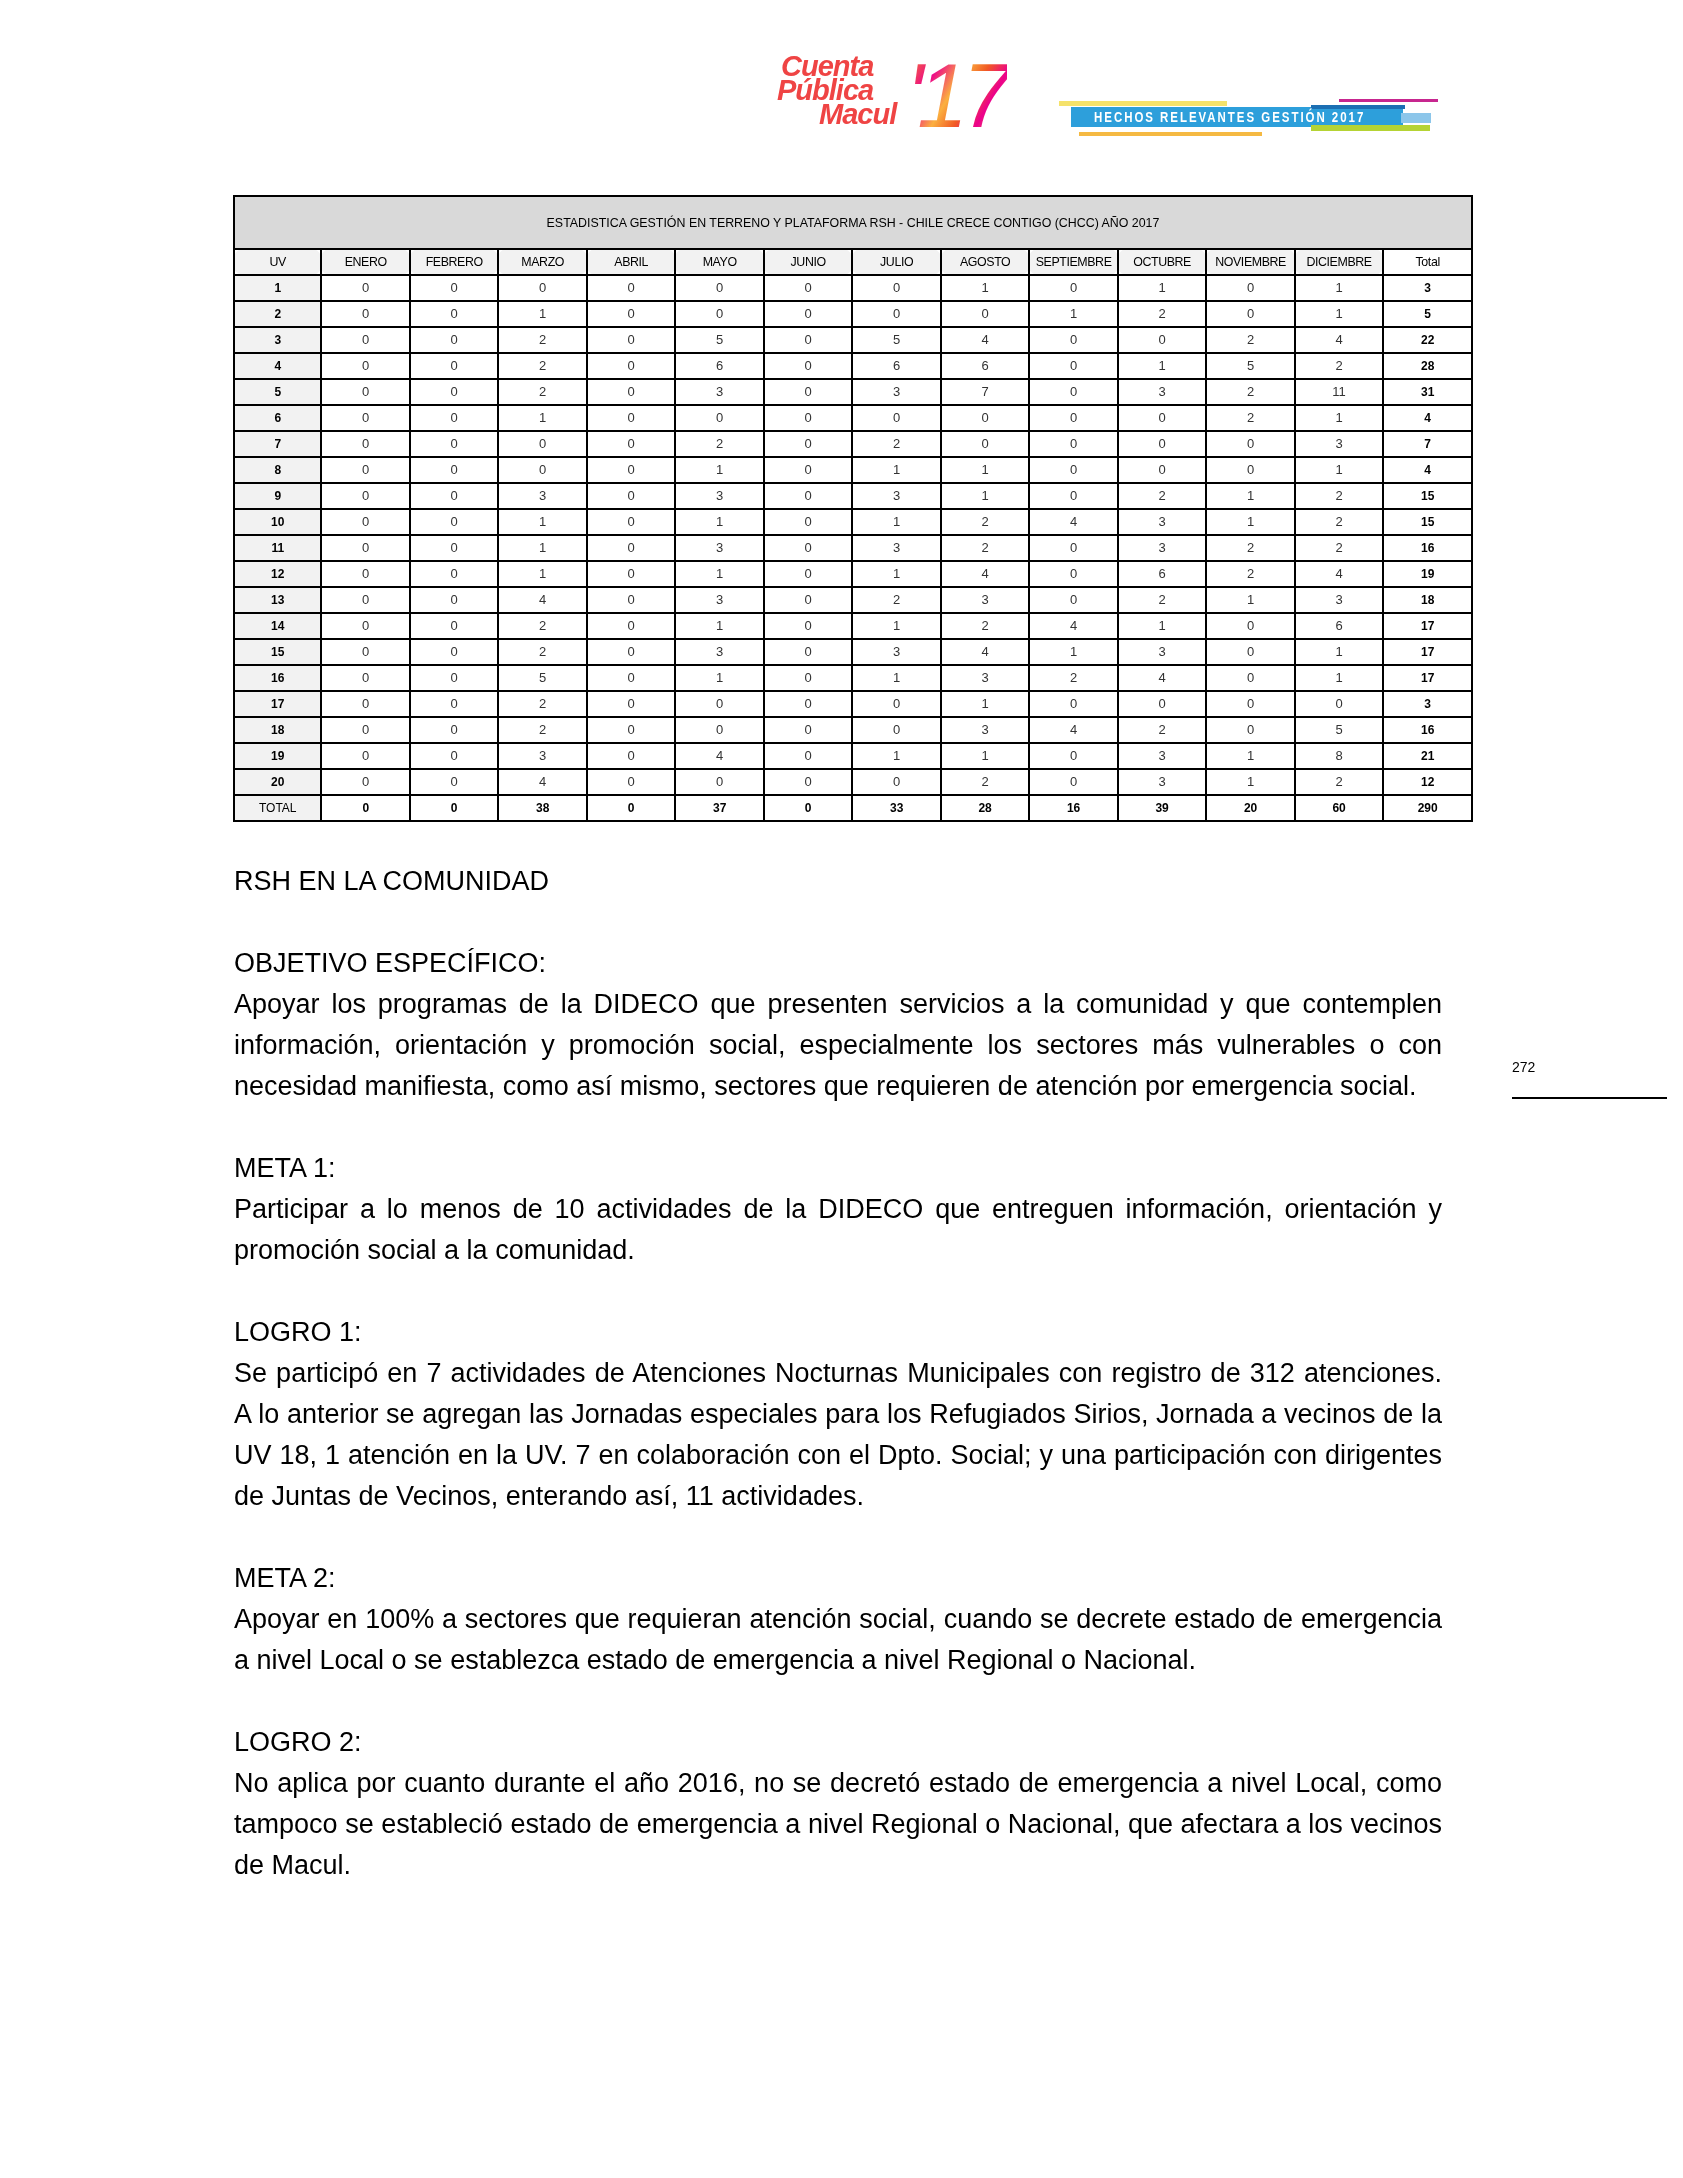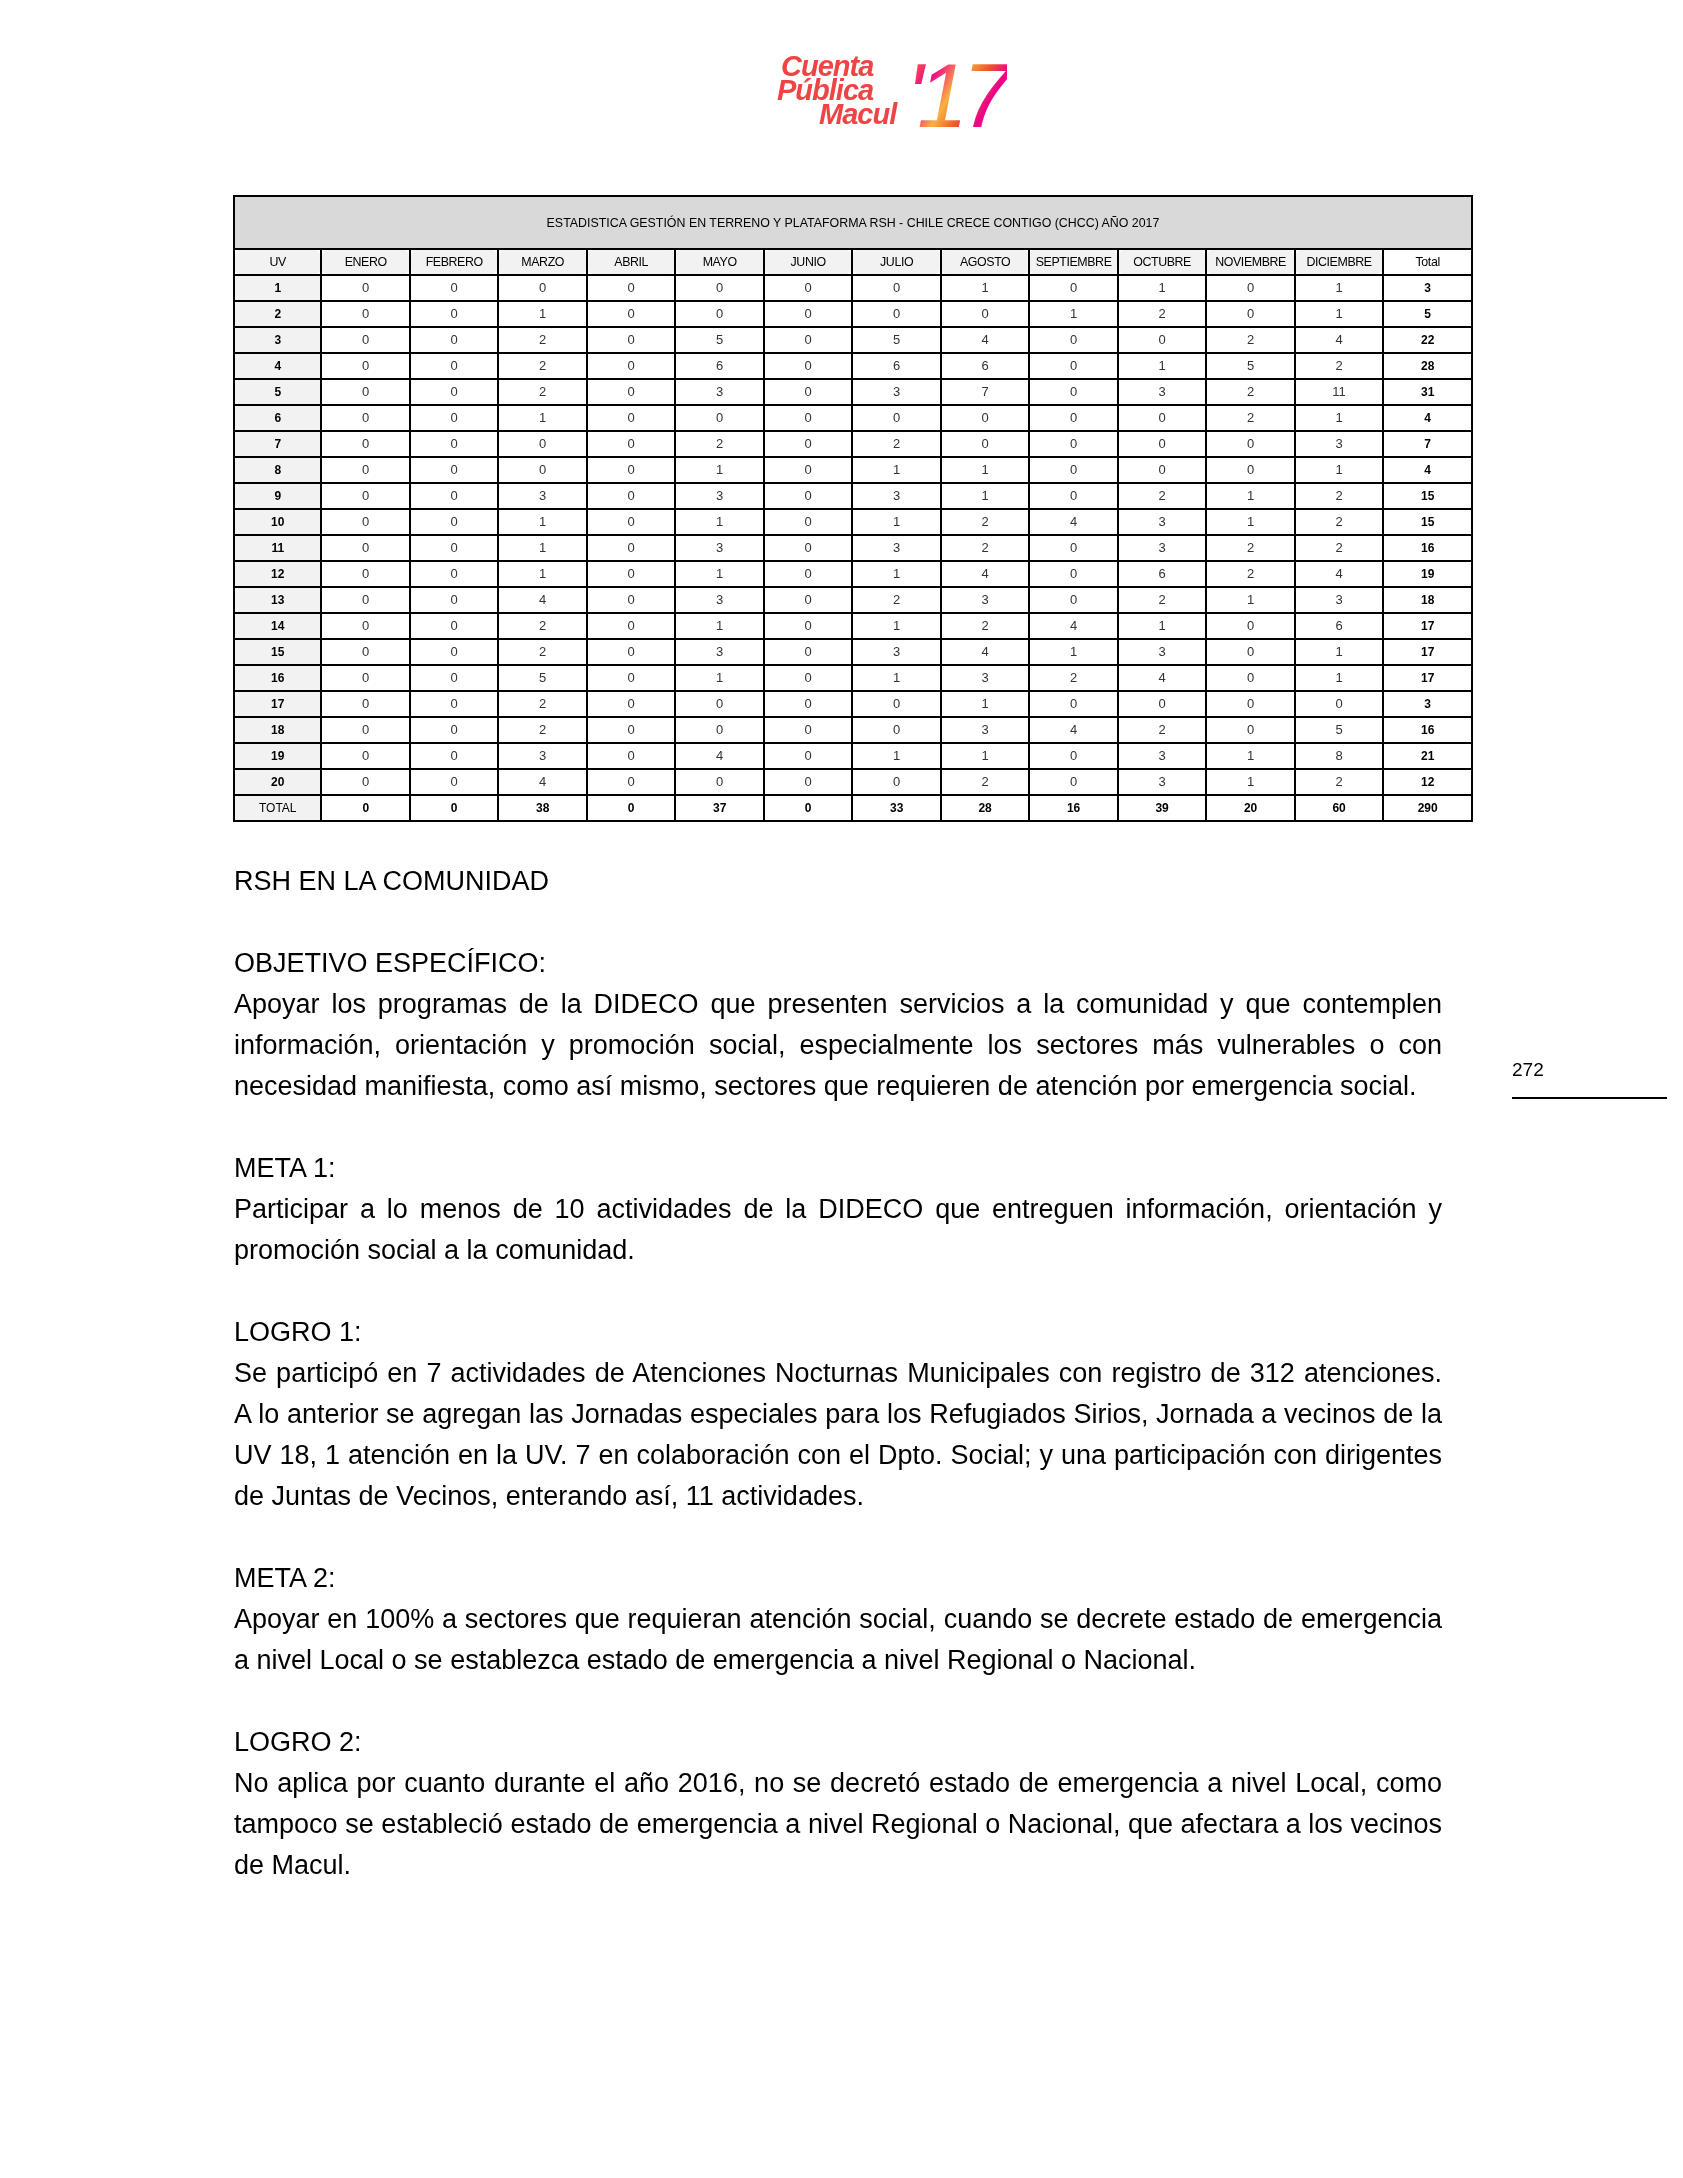"HECHOS RELEVANTES GESTIÓN 2017" div.banner { html: none -> <div> <div></div> <div></div> <div></div> <div></div> <div></div> <div></div> <div></div> <div>HECHOS RELEVANTES GESTIÓN 2017</div> </div> }
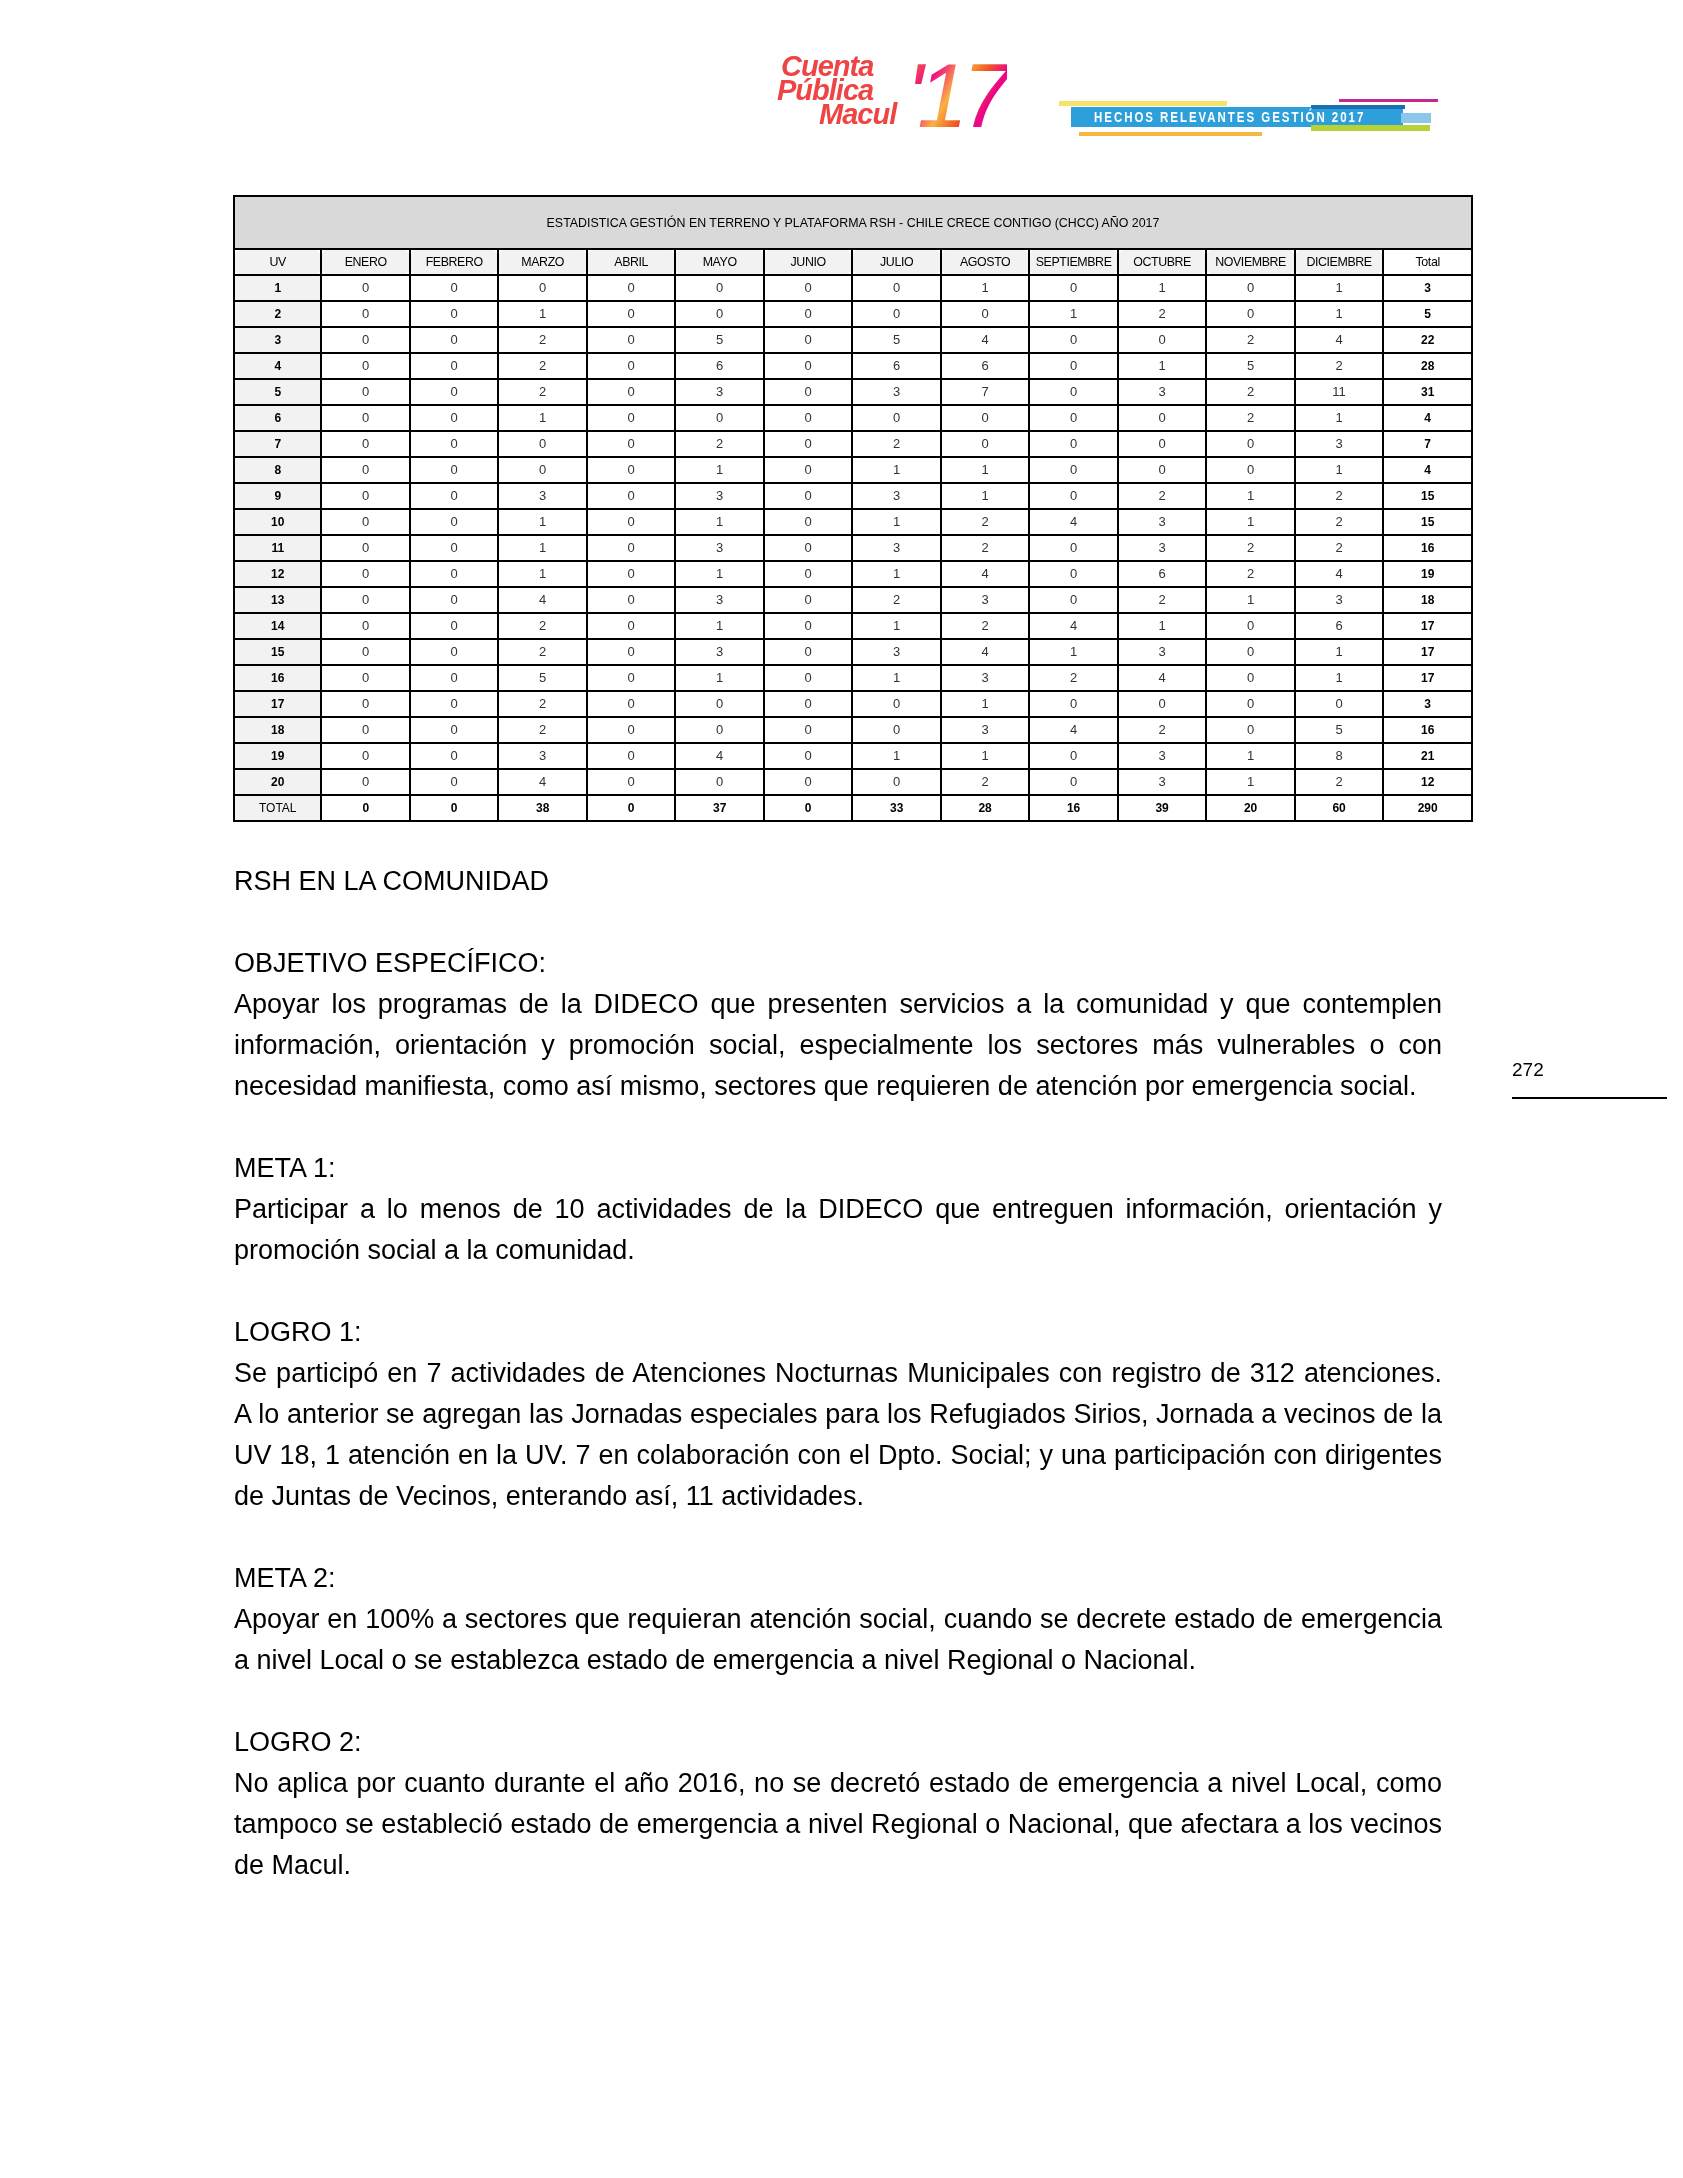"272" .page-num { font-size: 19px -> 14px }
